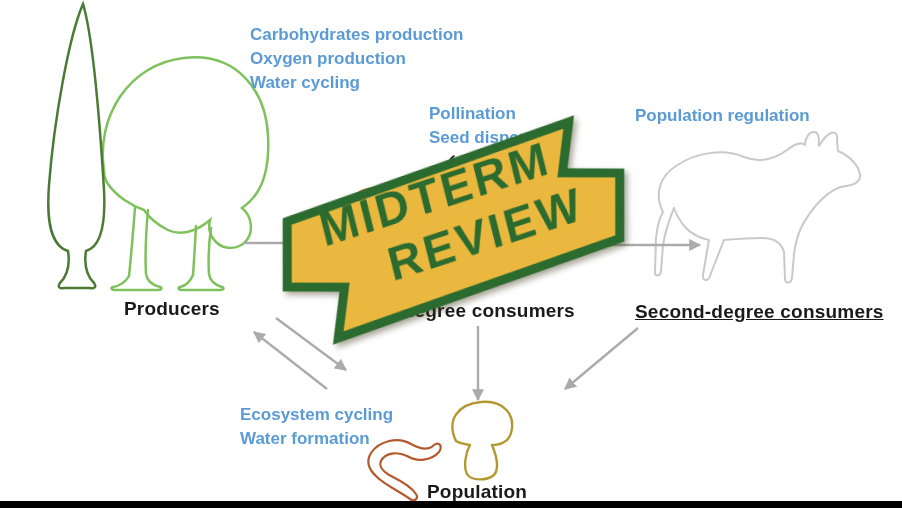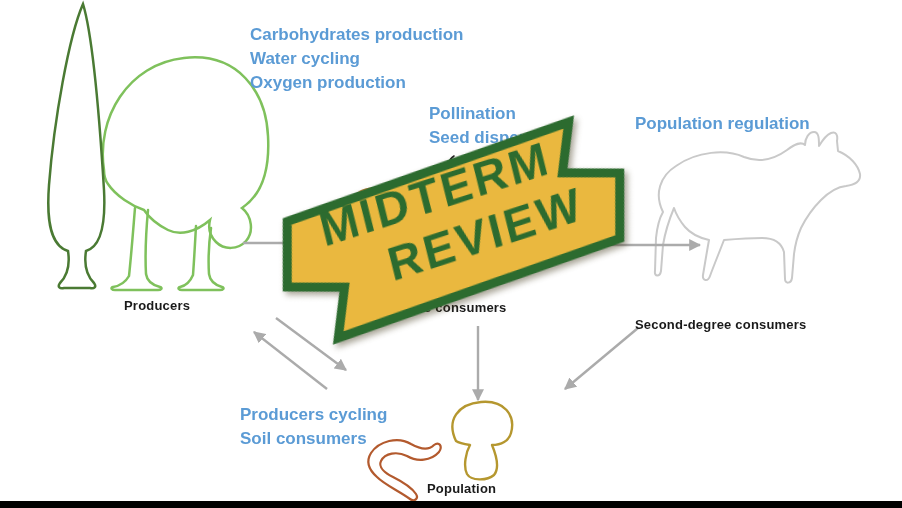"Water cycling" div { order: before "Oxygen production" -> after "Oxygen production" }
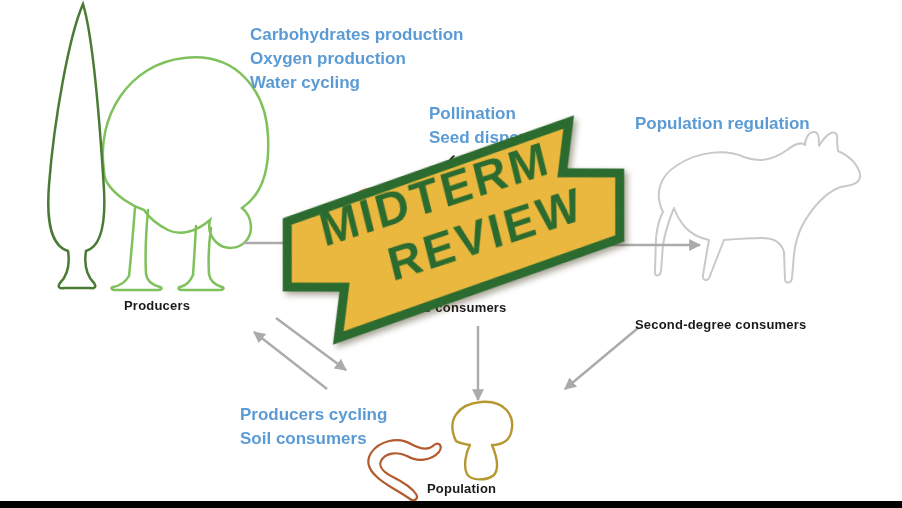"Population regulation" div.annotation { top: 112px -> 104px }
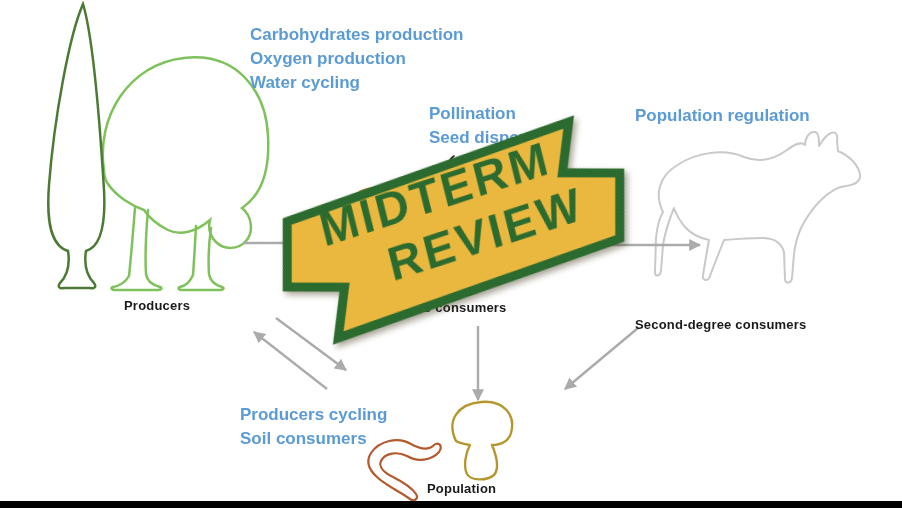"Producers" .node-label { font-size: 13px -> 19px }
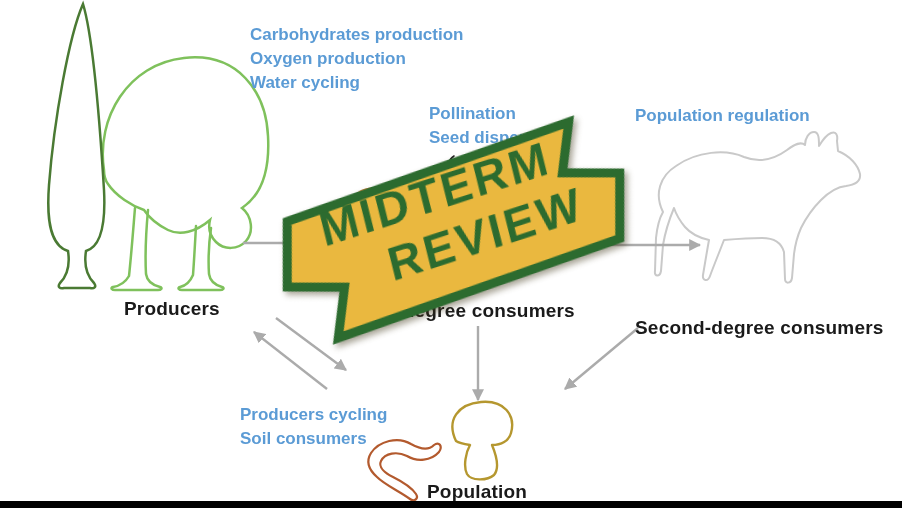"Second-degree consumers" div.node-label { text-decoration: none -> underline; top: 317px -> 301px }
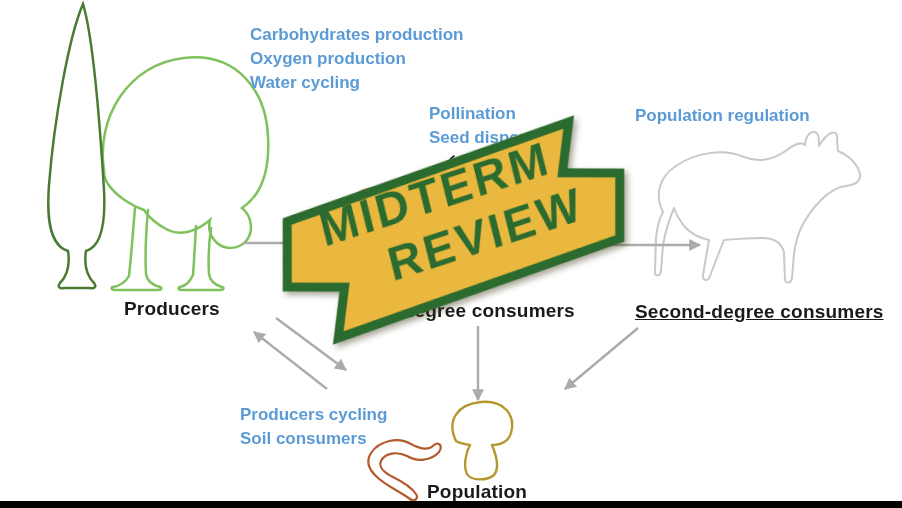"Producers cycling" div { text: Producers -> Ecosystem }
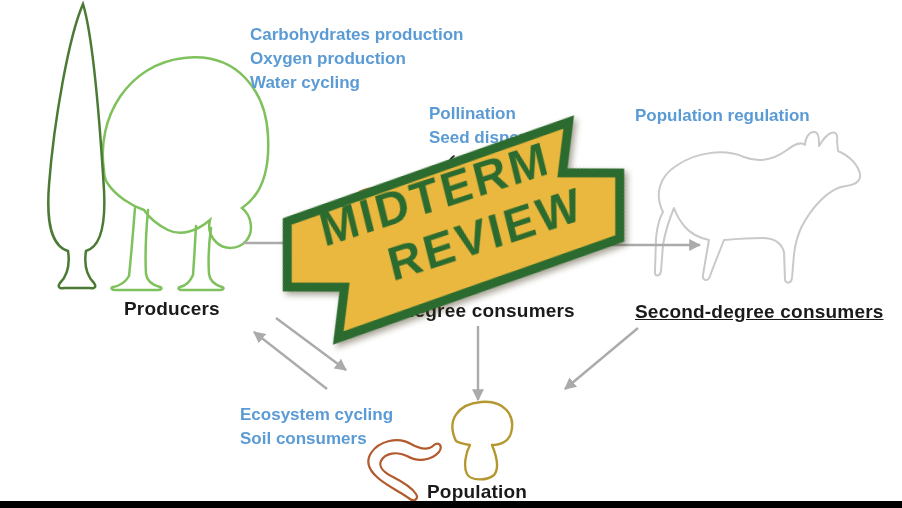"Soil consumers" div { text: Soil consumers -> Water formation }
